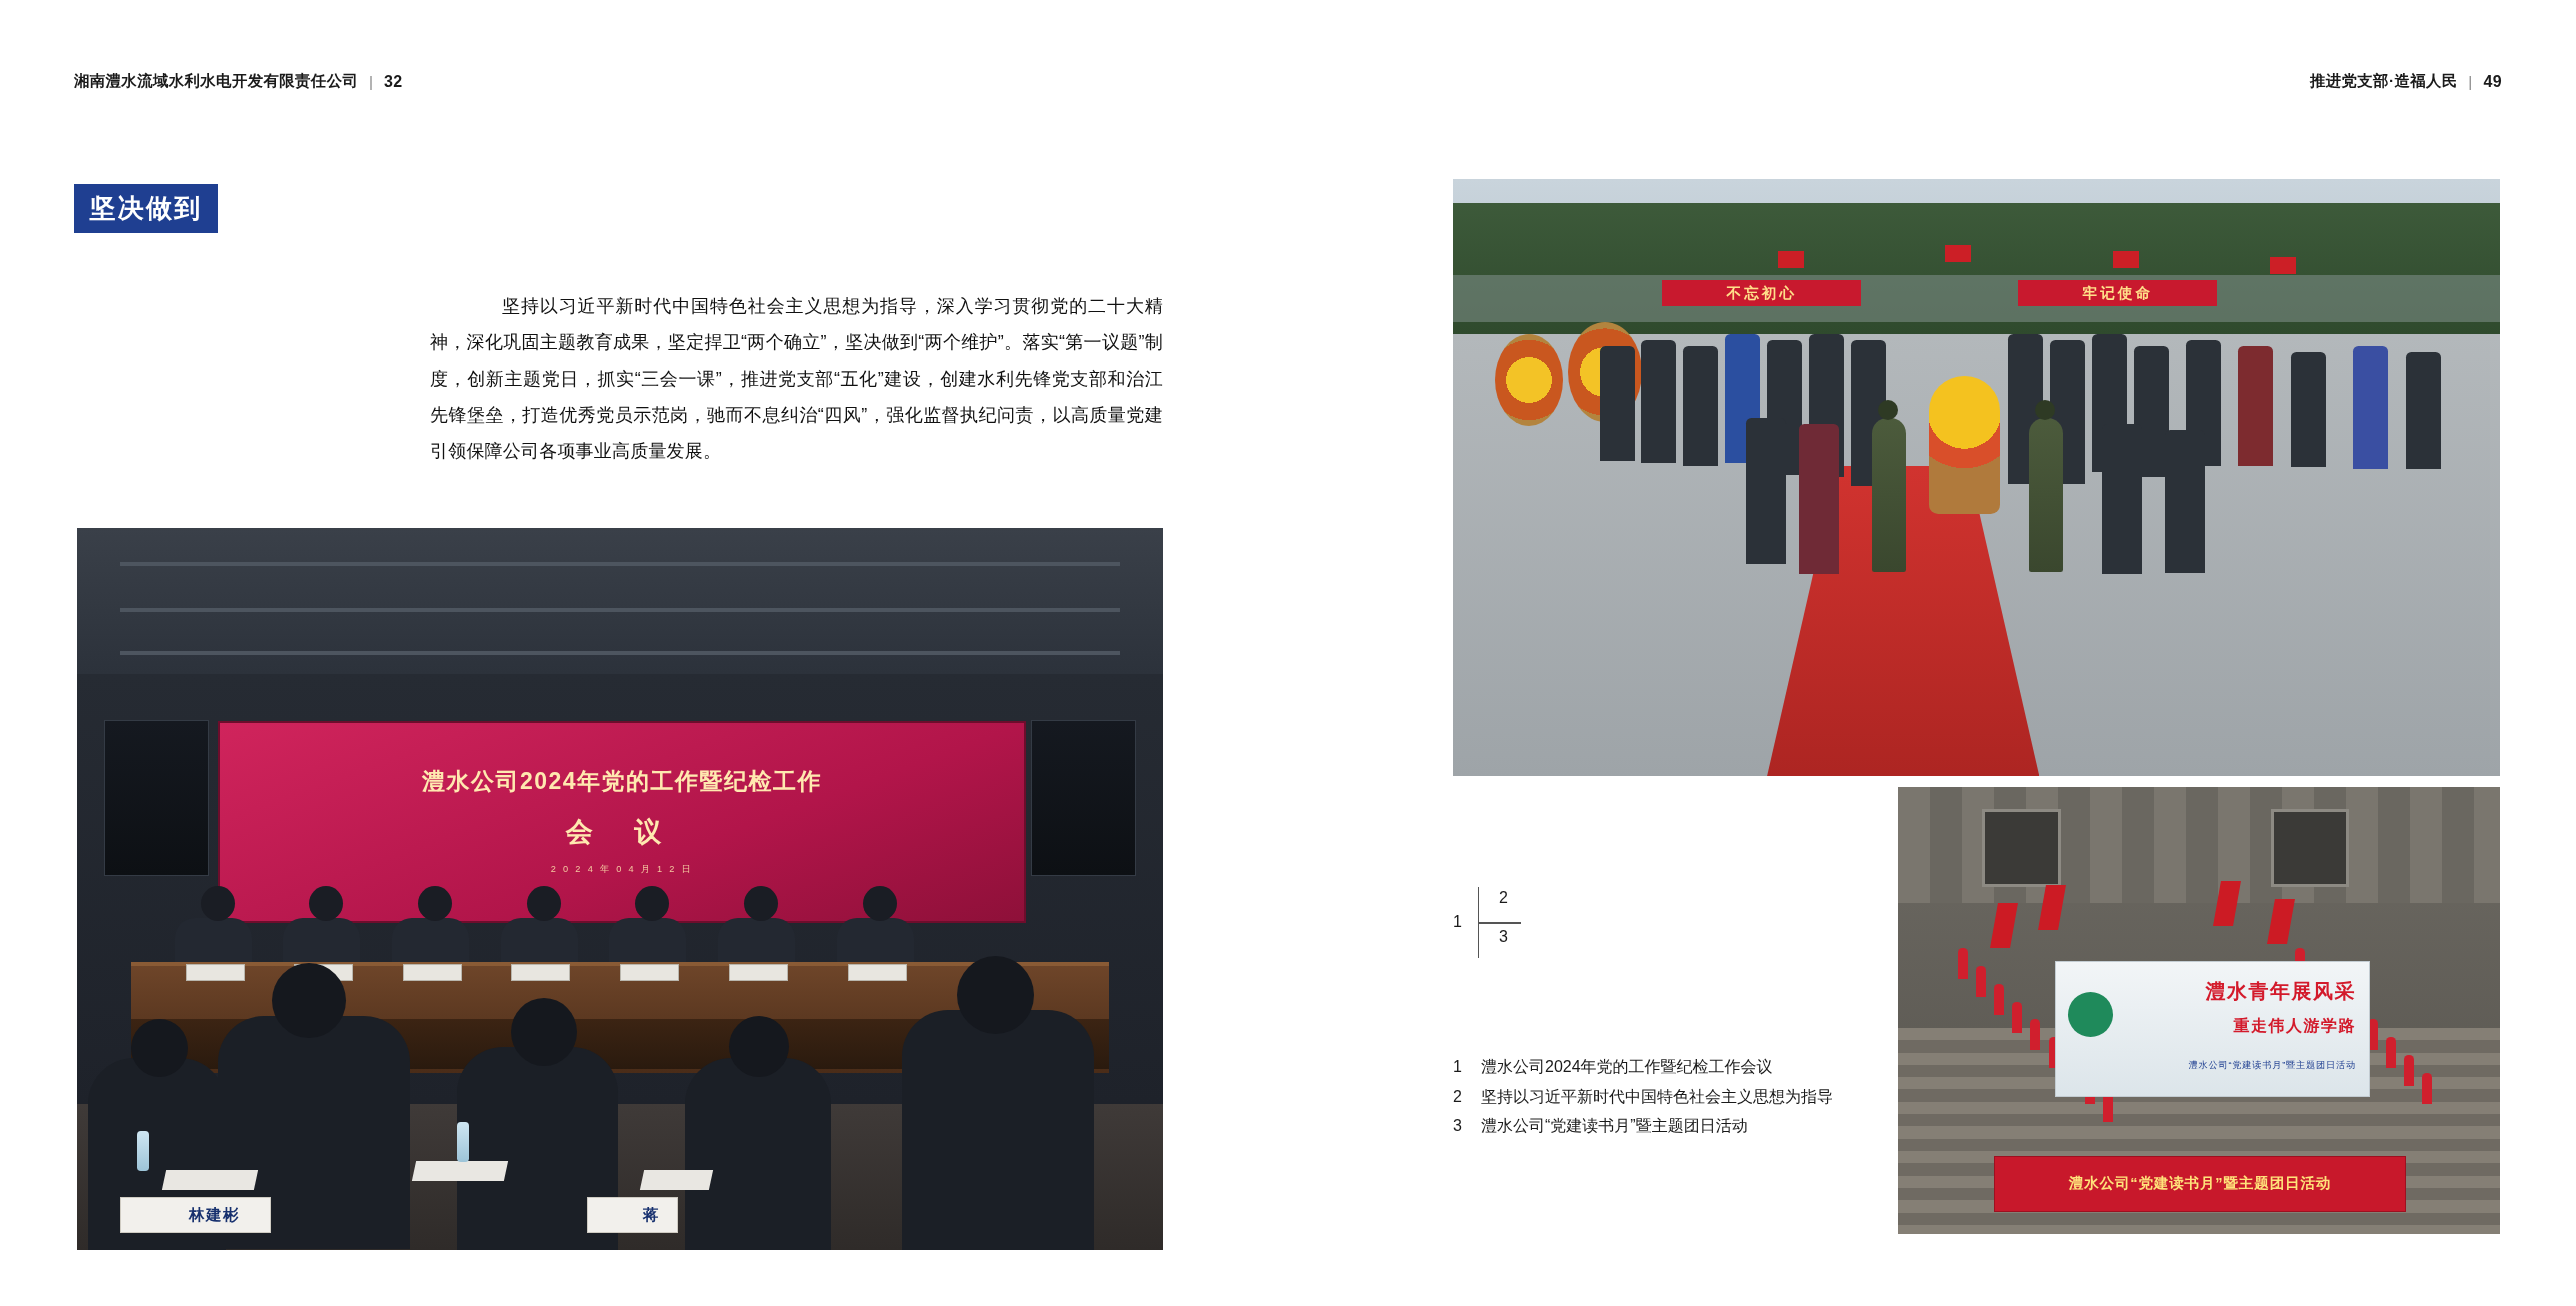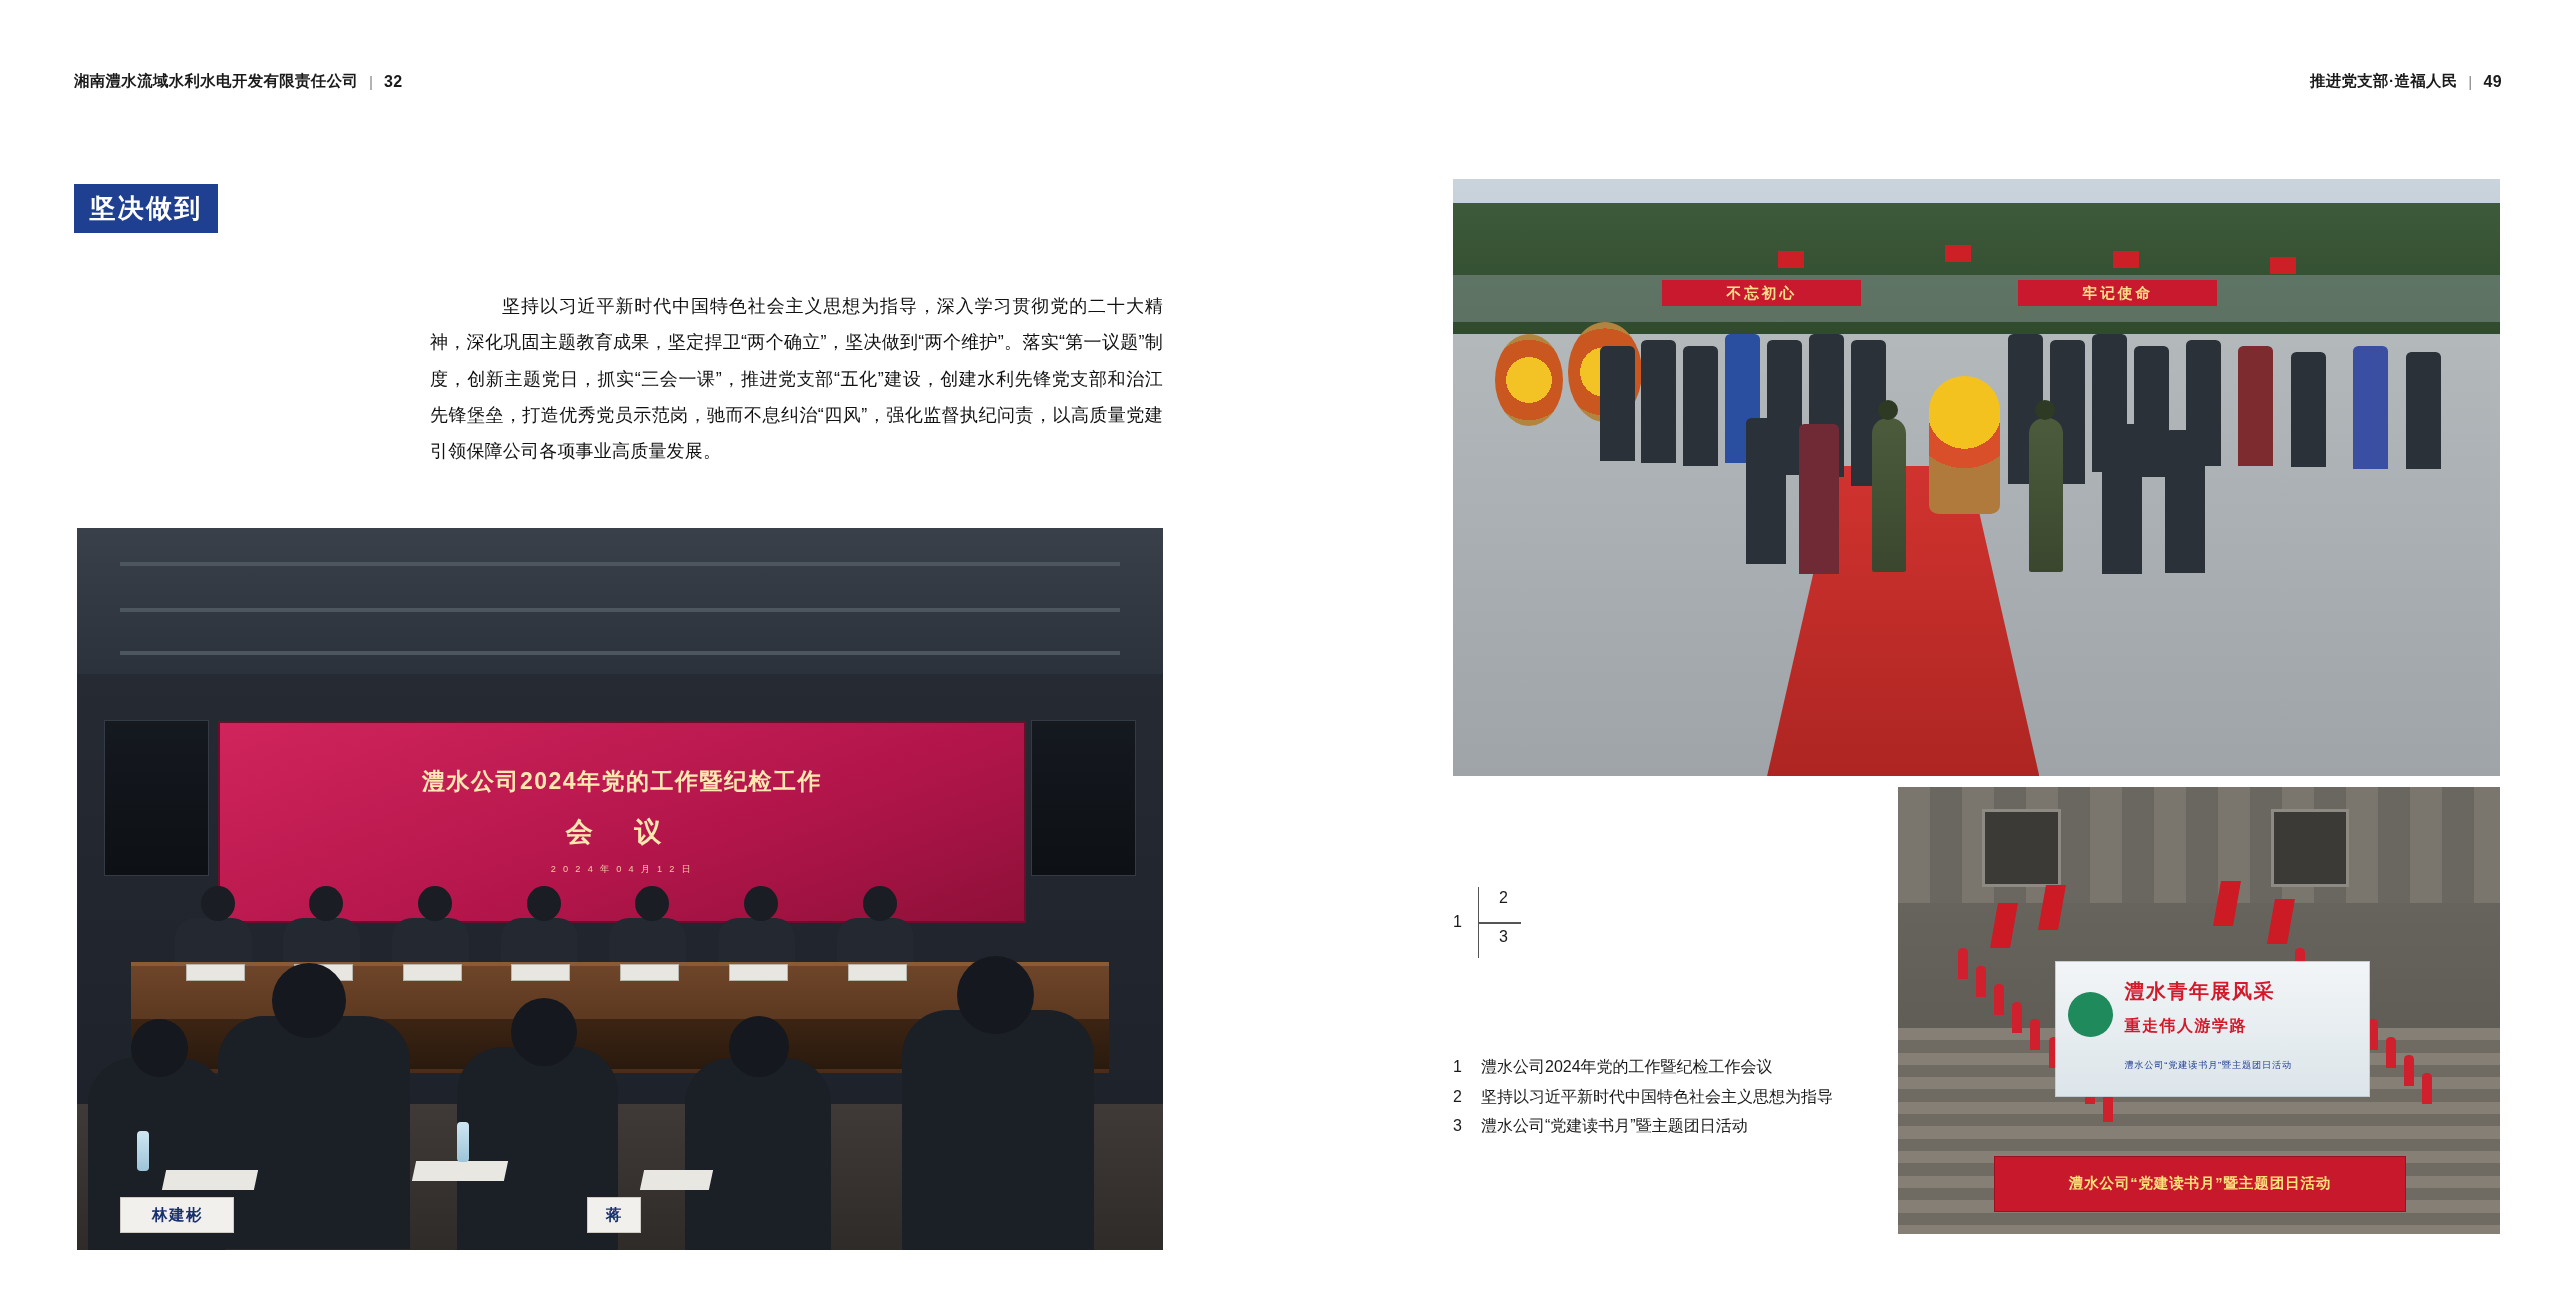"澧水青年展风采" #photo-formation { text-align: none -> right }
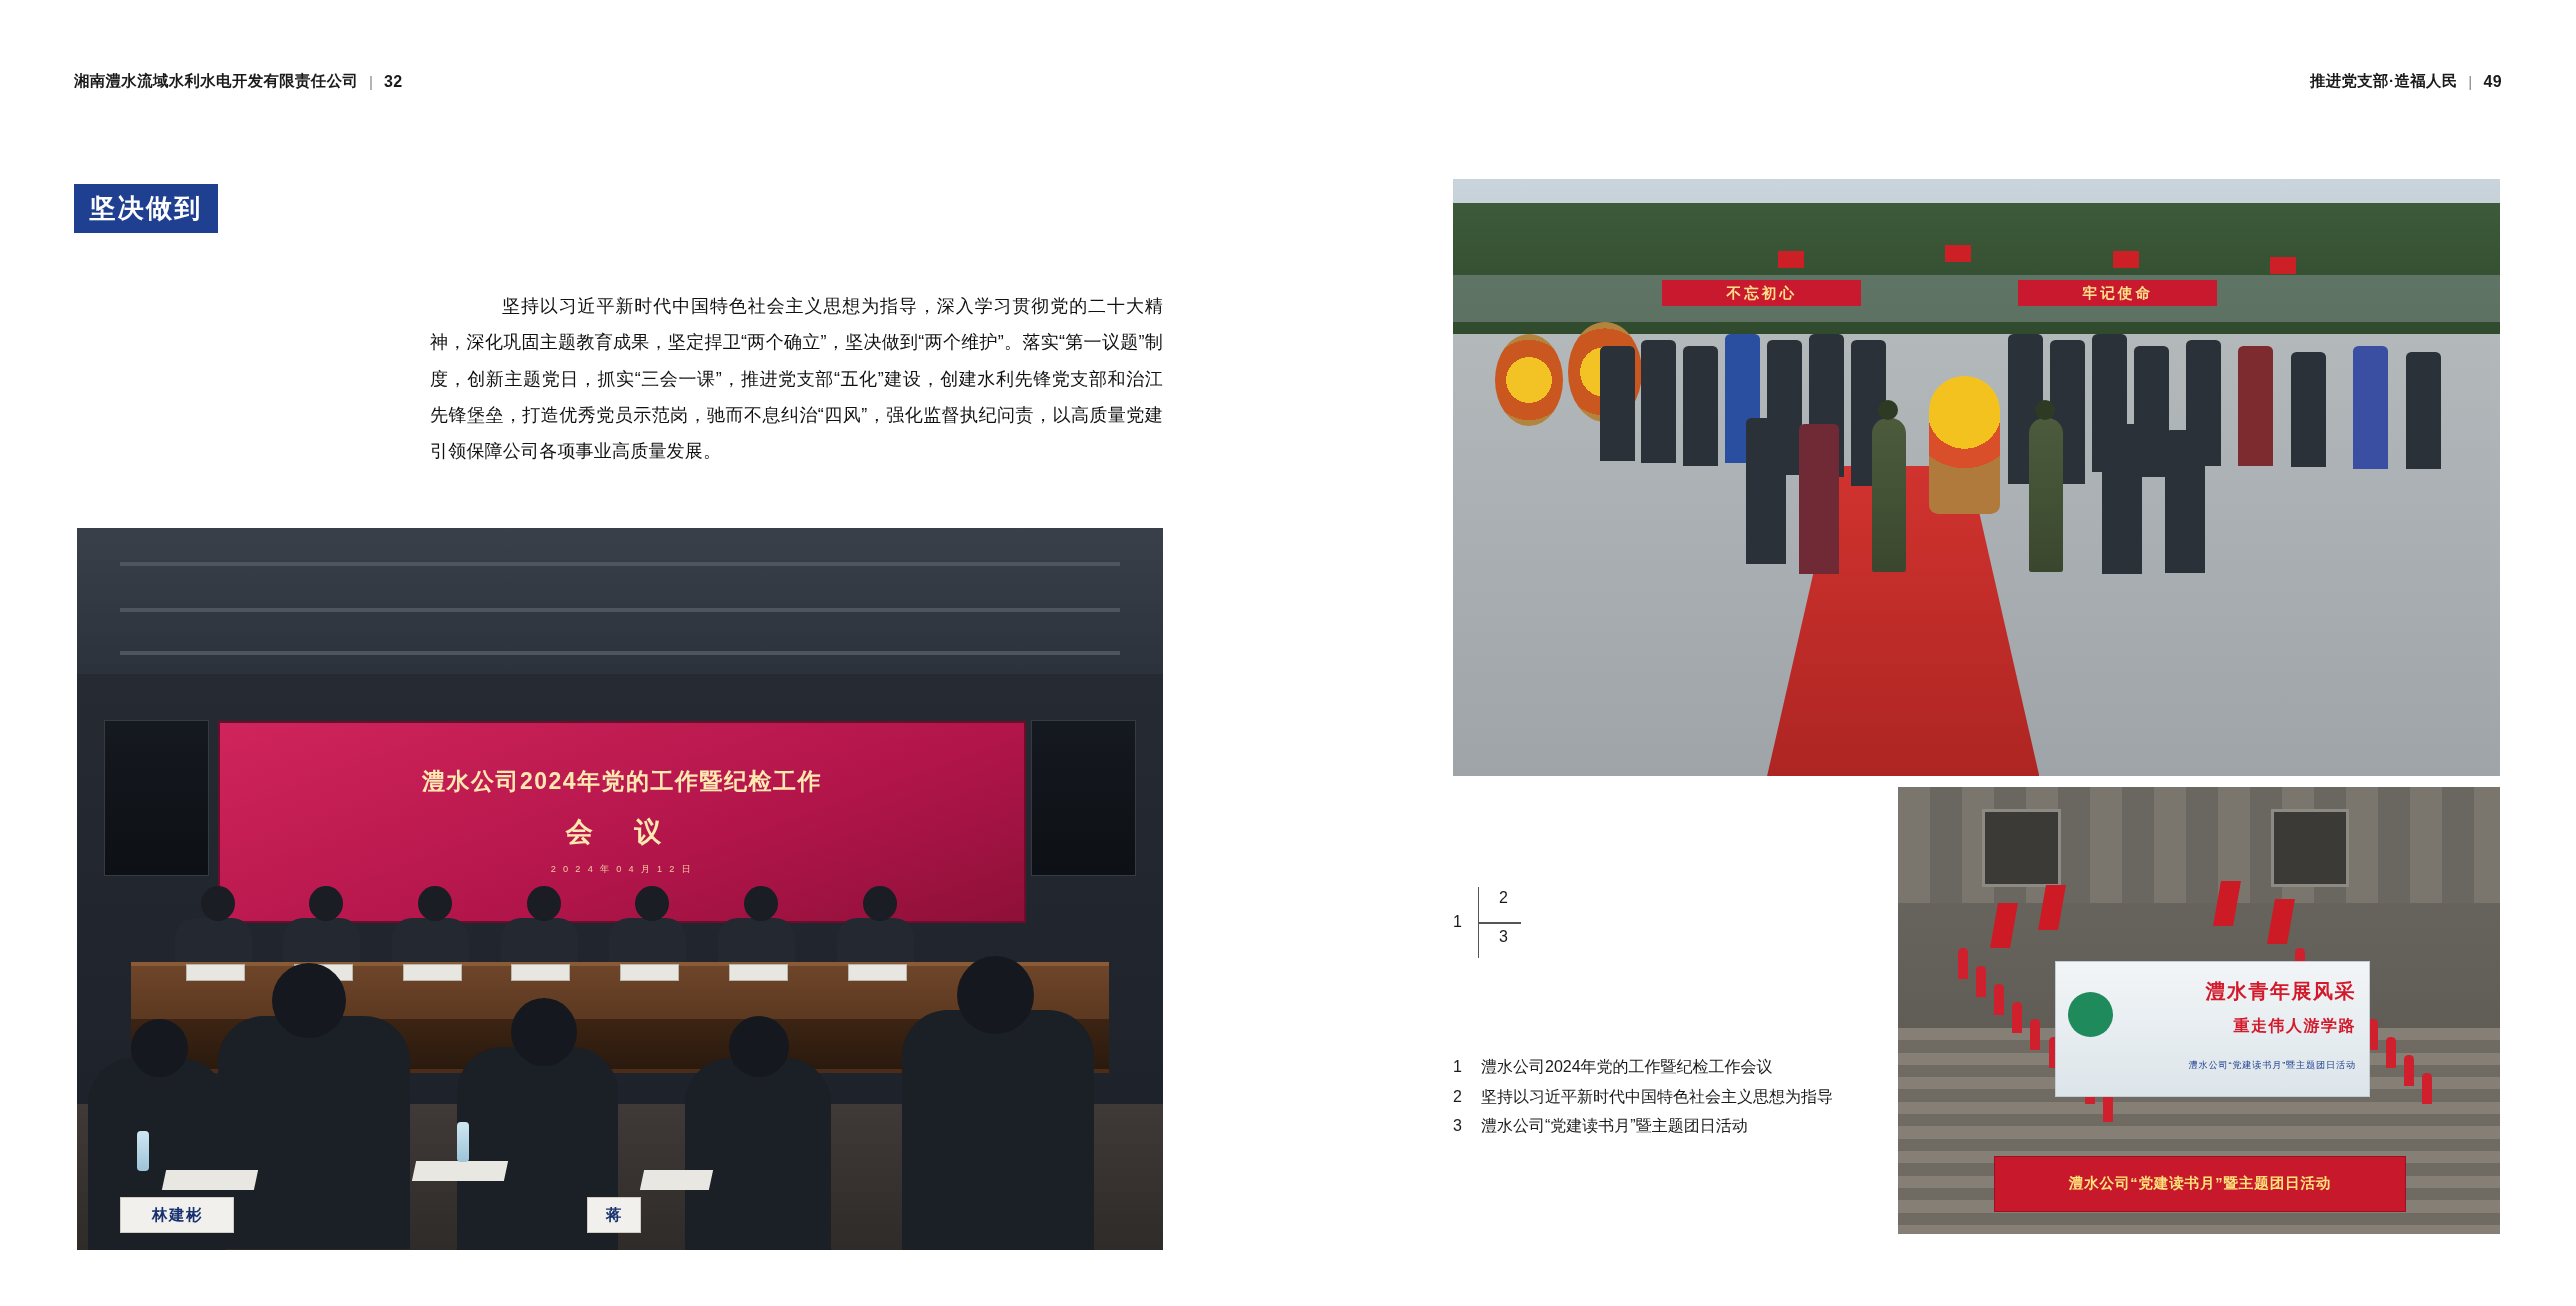"林建彬" .m-badge { padding-left: none -> 37px }
